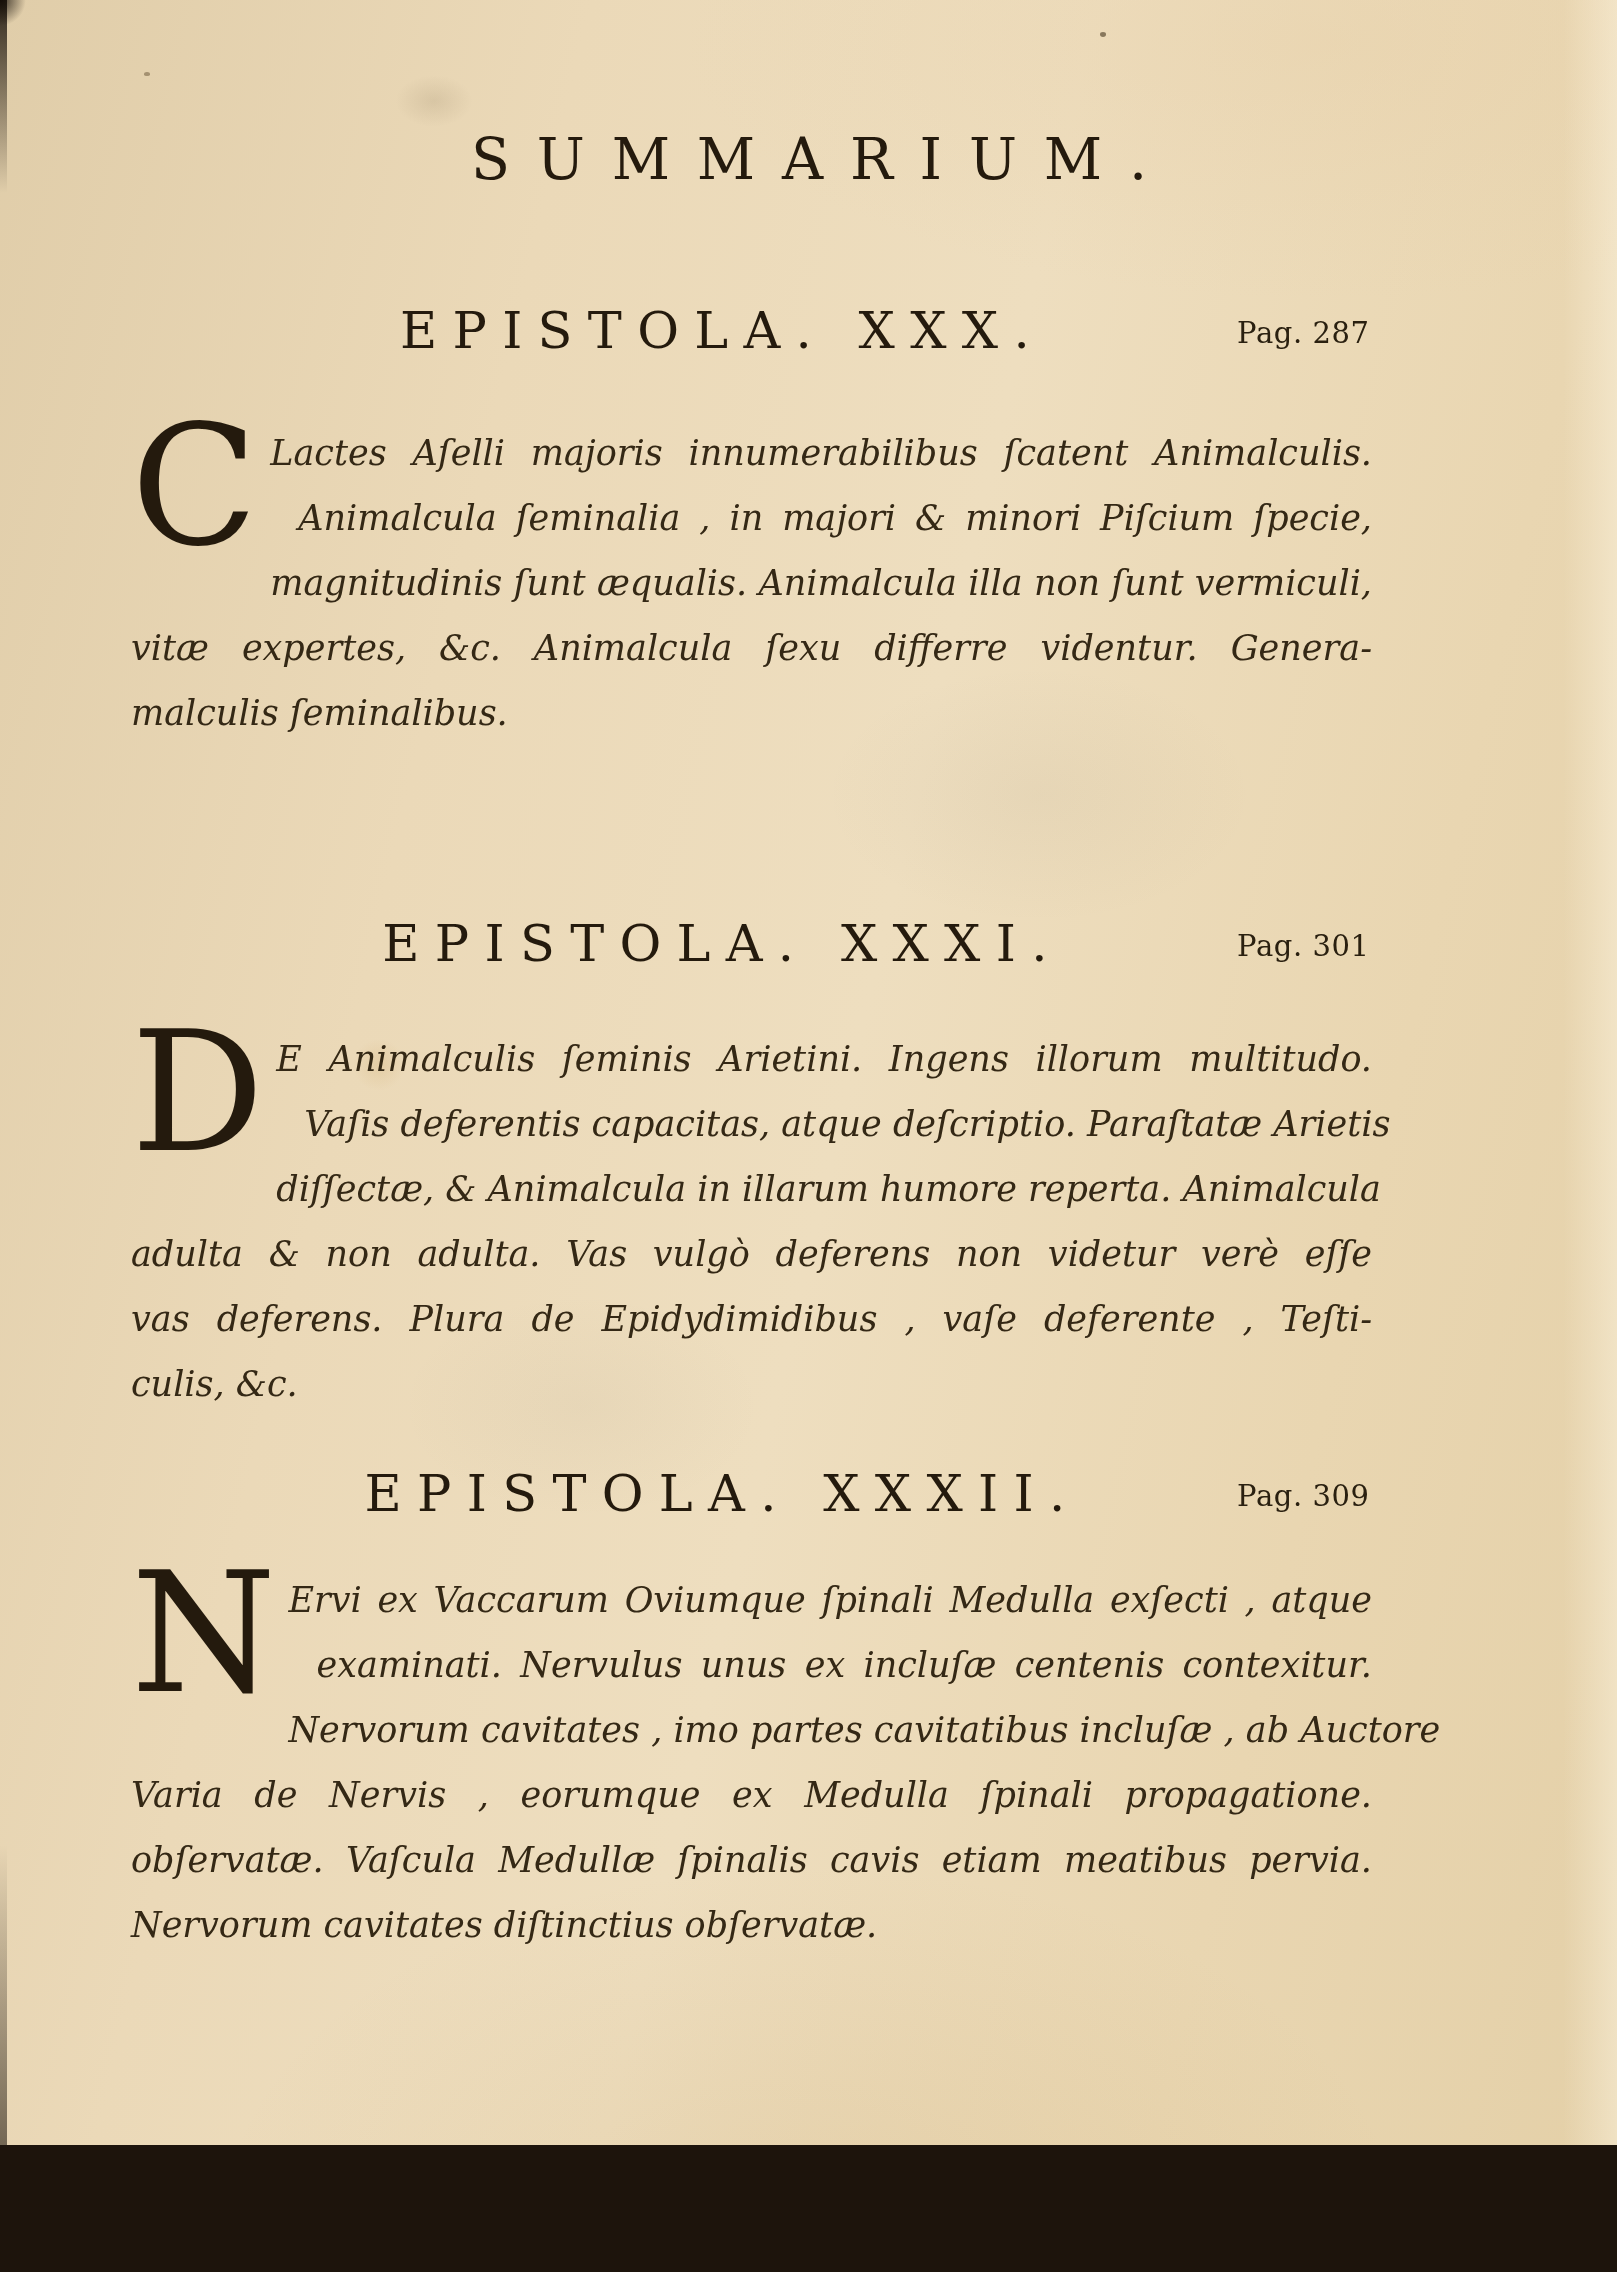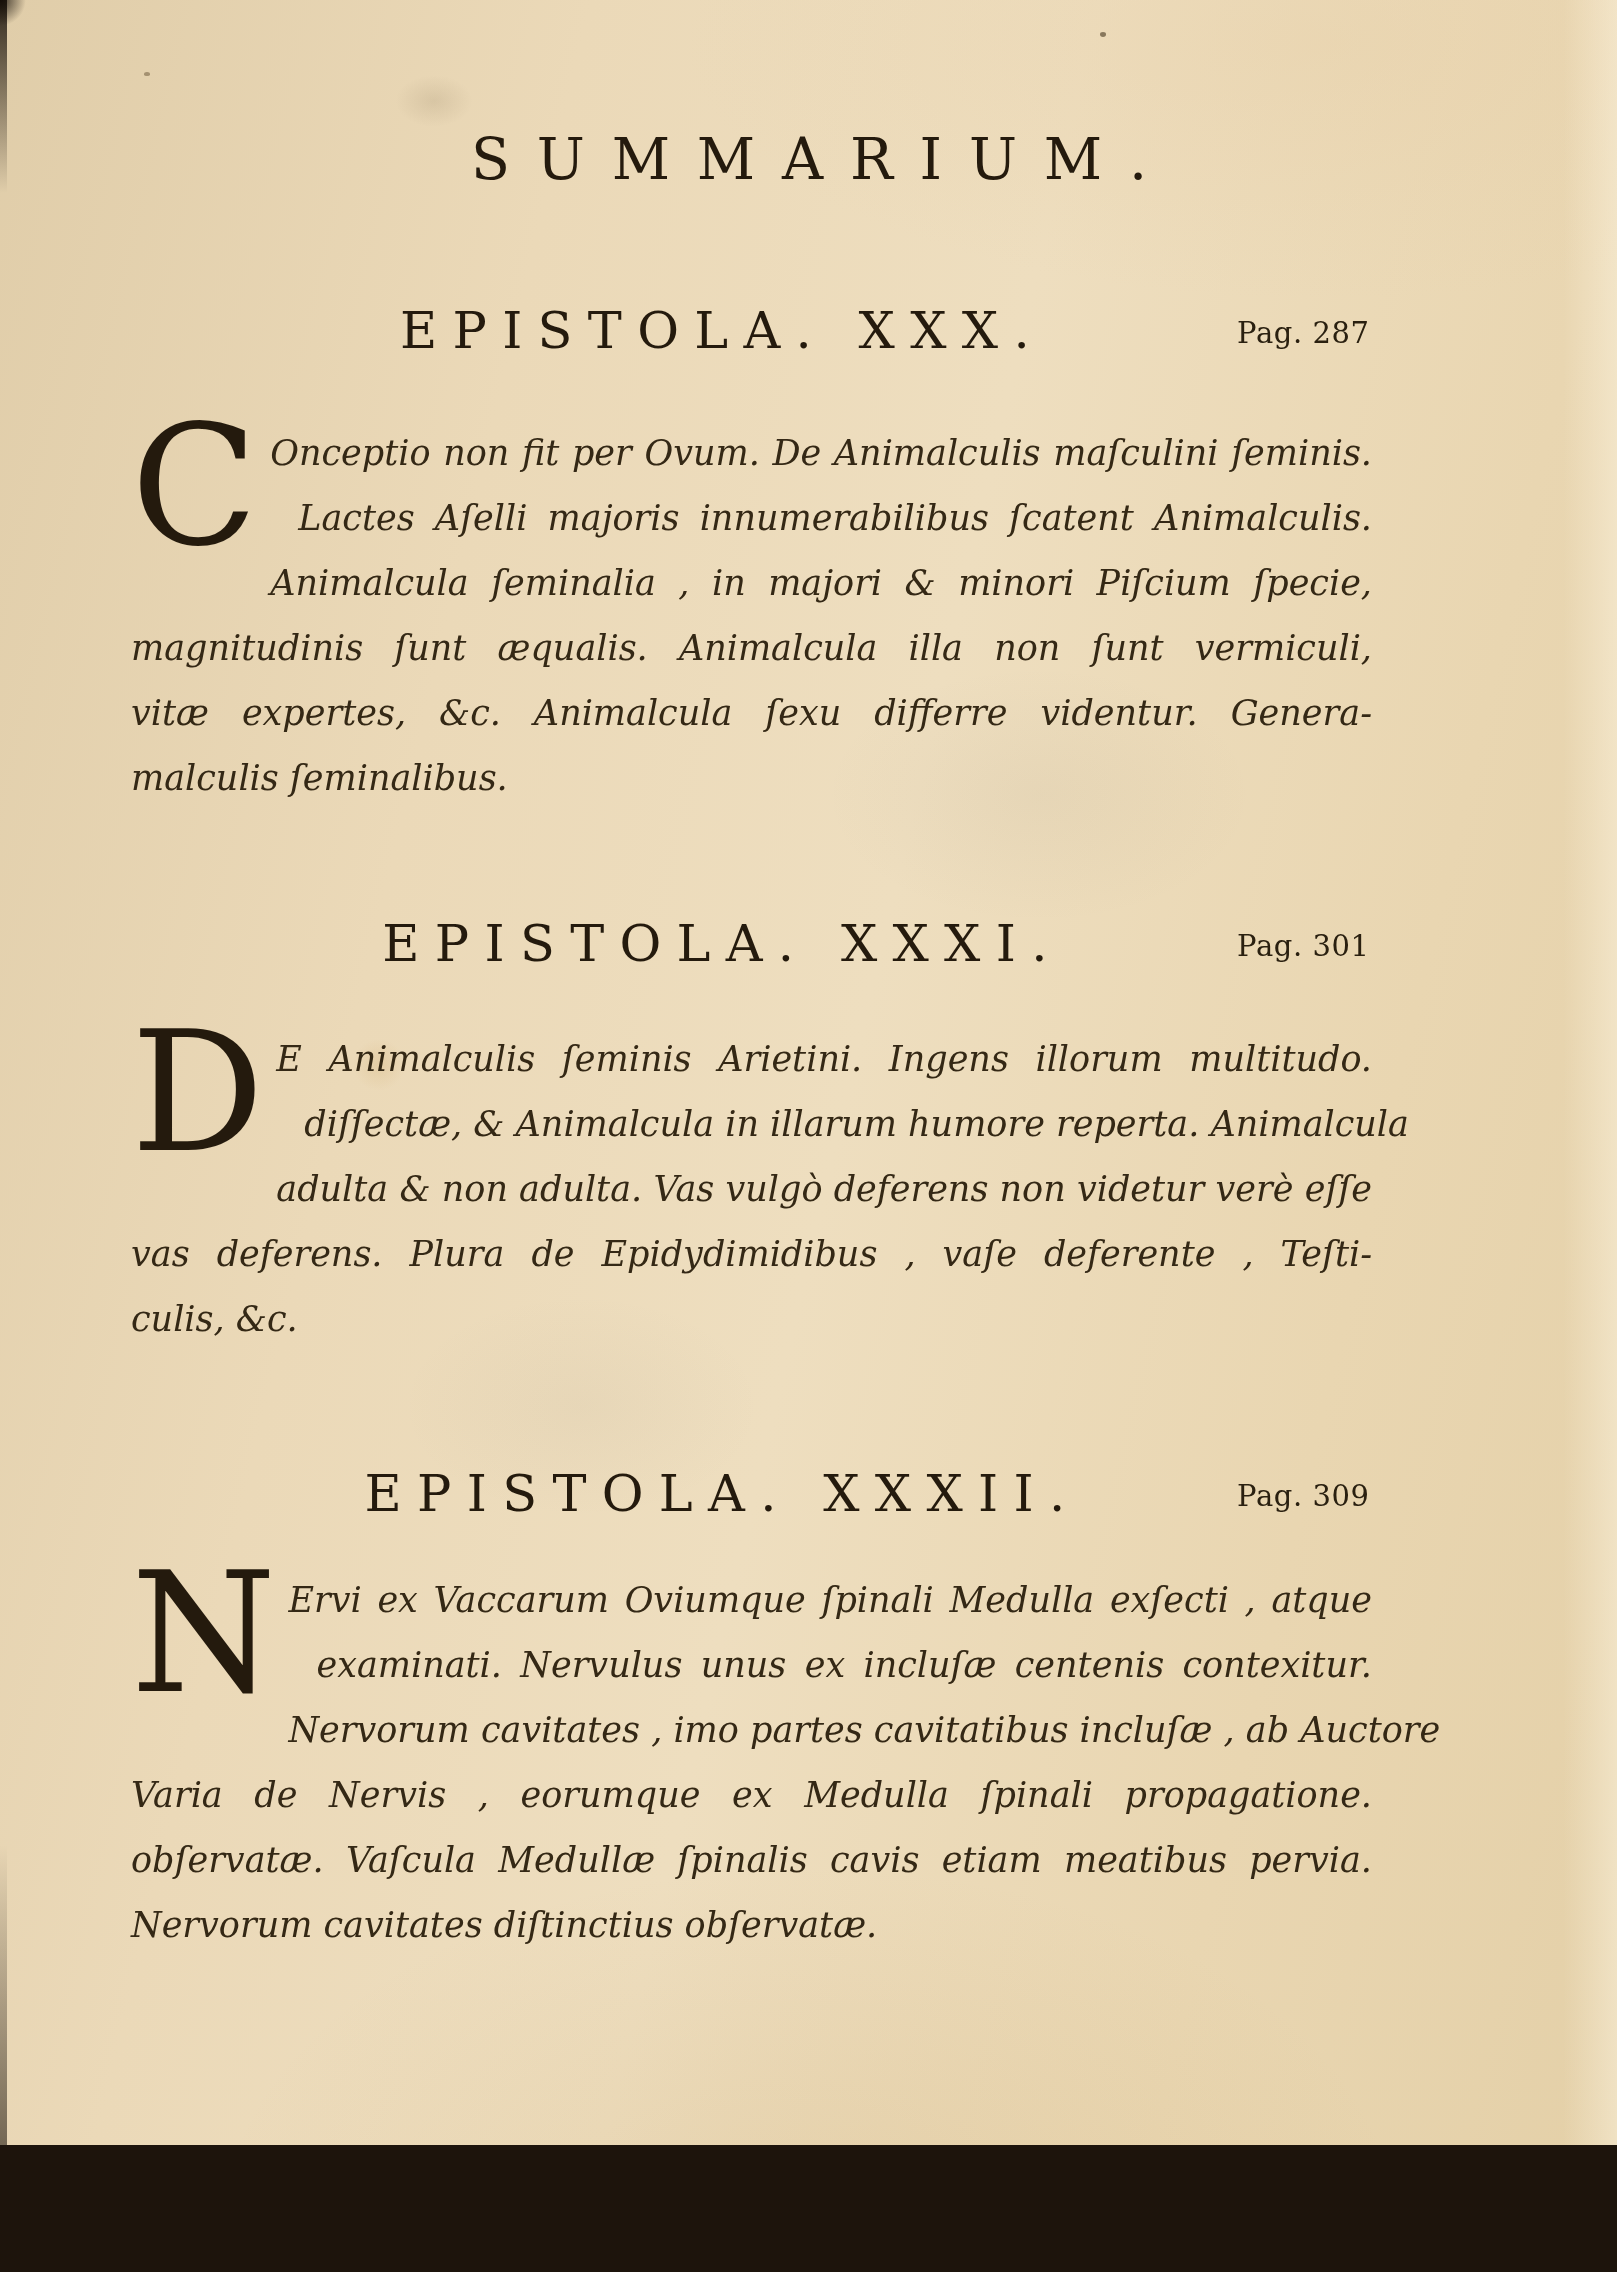"Onceptio non fit per Ovum." div.ln { html: <div>Onceptio non fit per Ovum. De Animalculis maſculini ſeminis.</div> -> none }
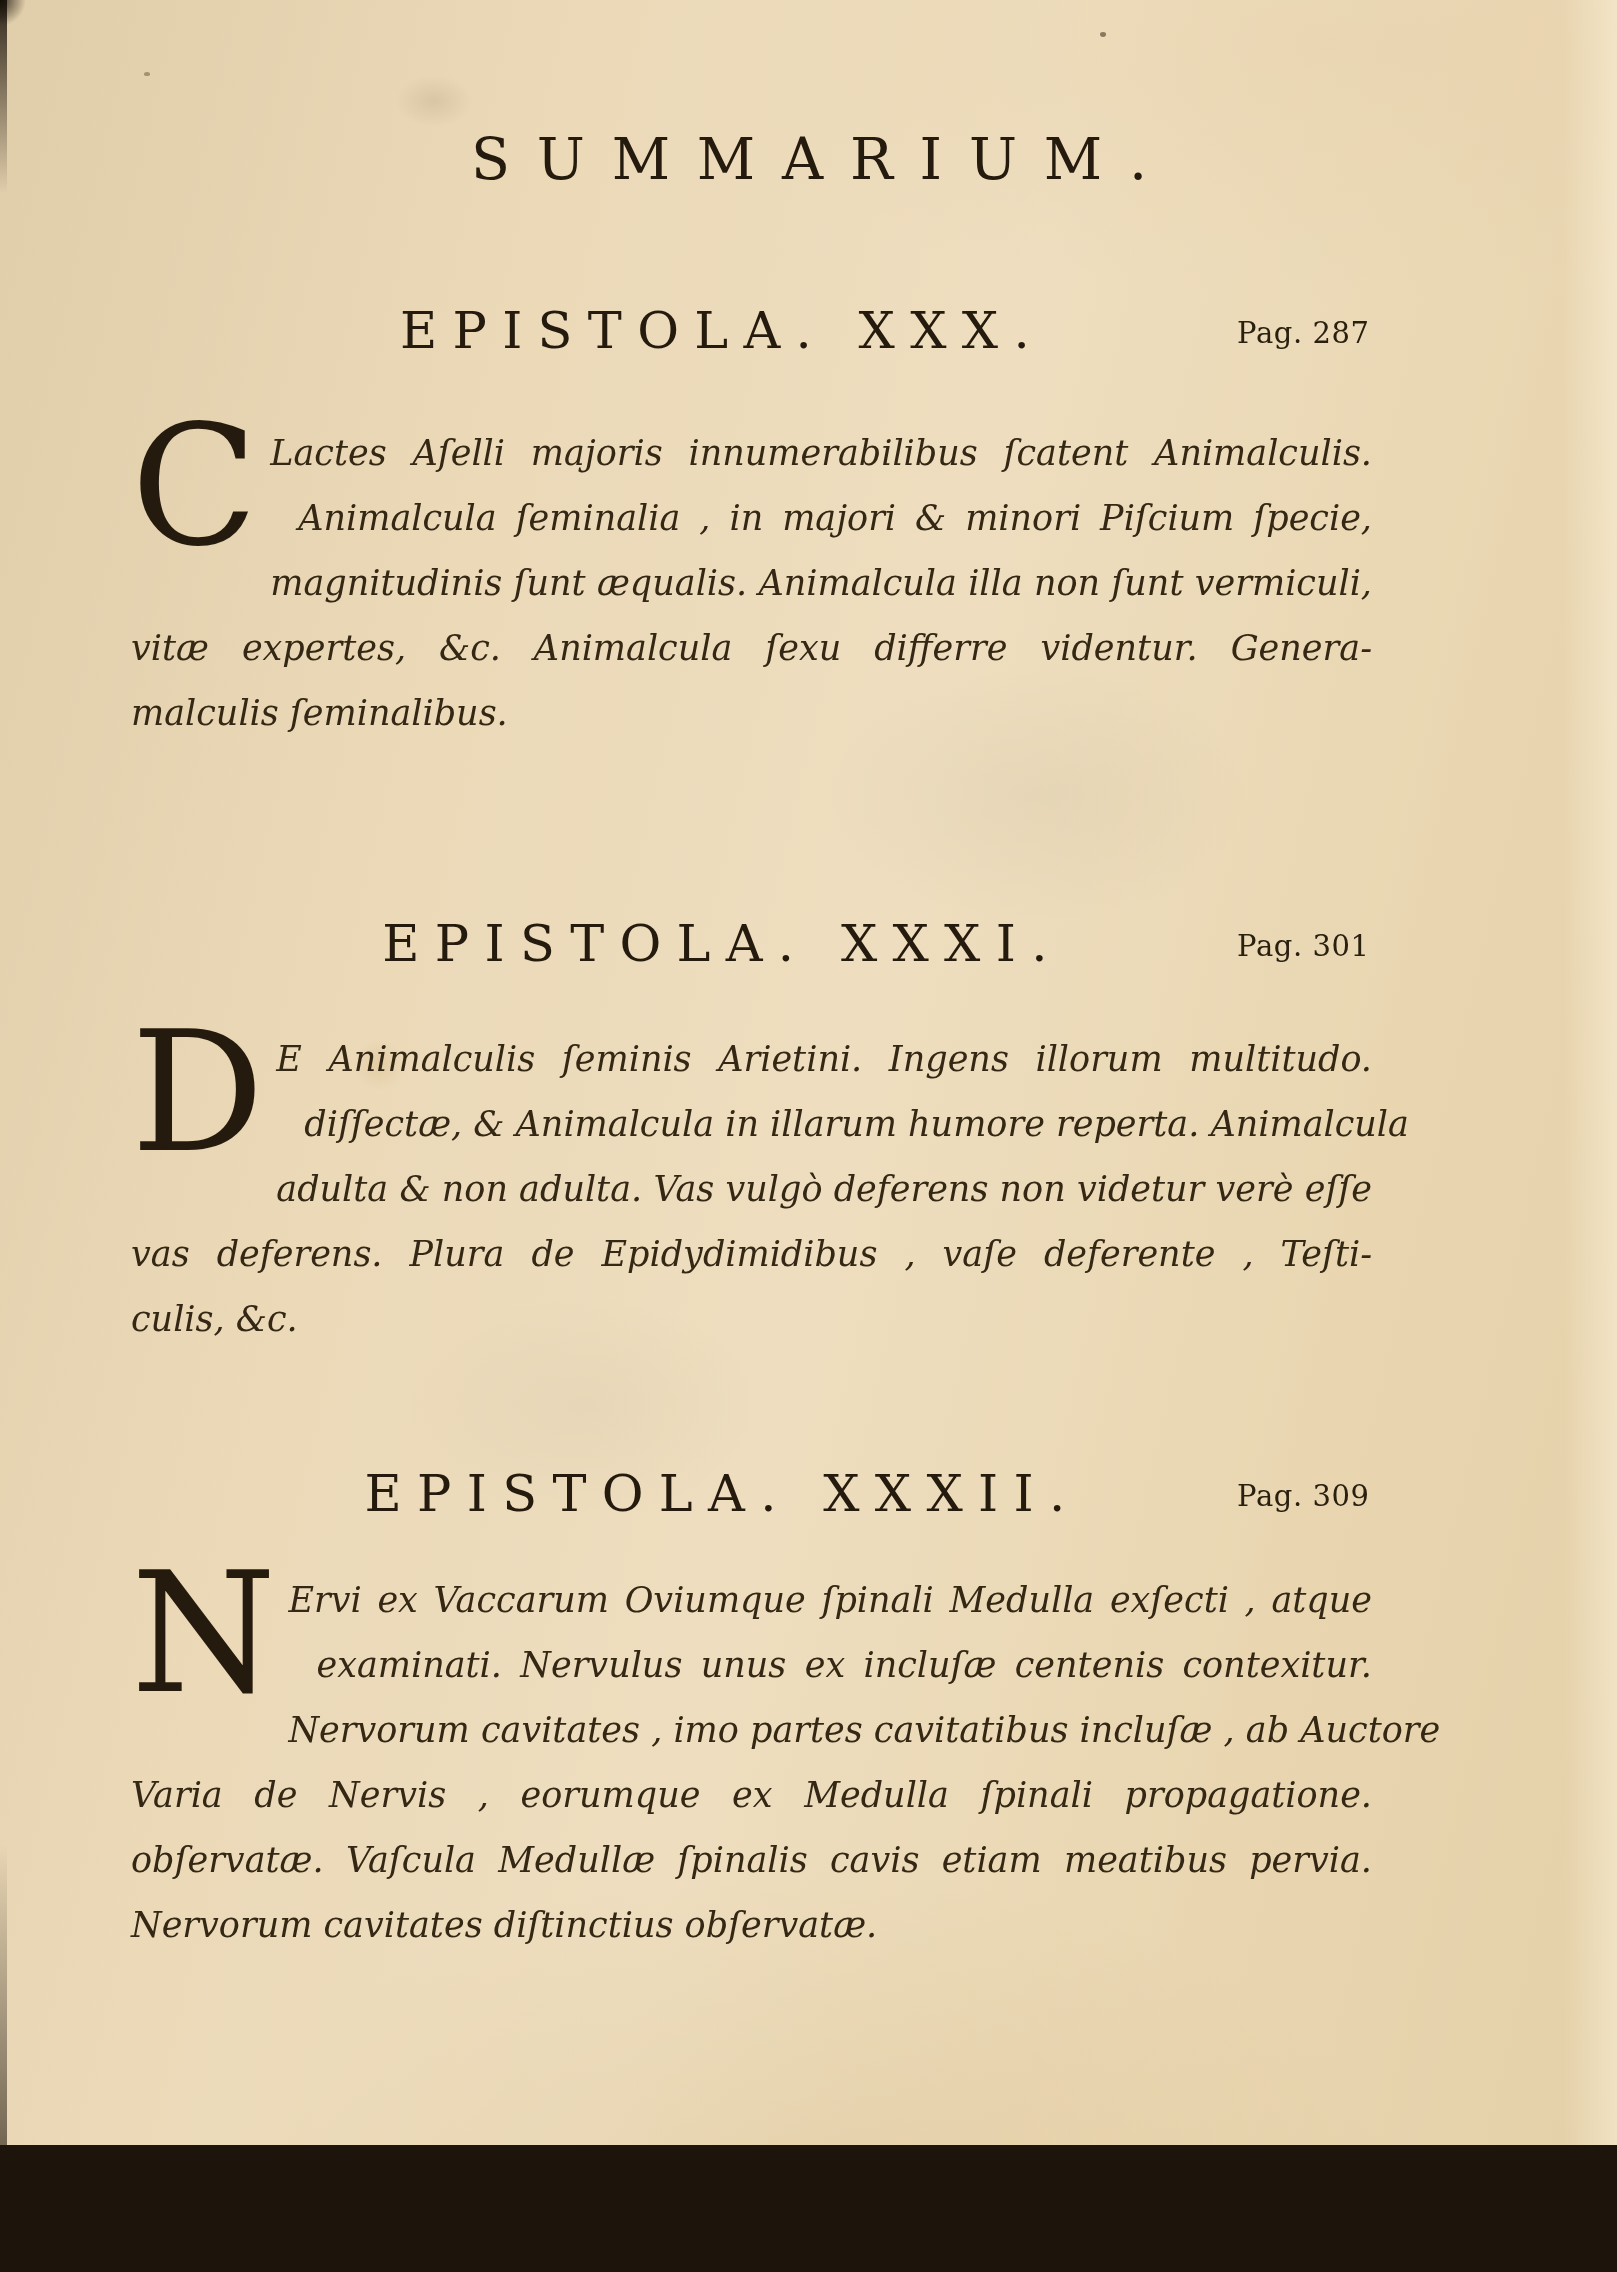"Vaſis deferentis capacitas, atque" div.ln { html: none -> <div>Vaſis deferentis capacitas, atque deſcriptio. Paraſtatæ Arietis</div> }
